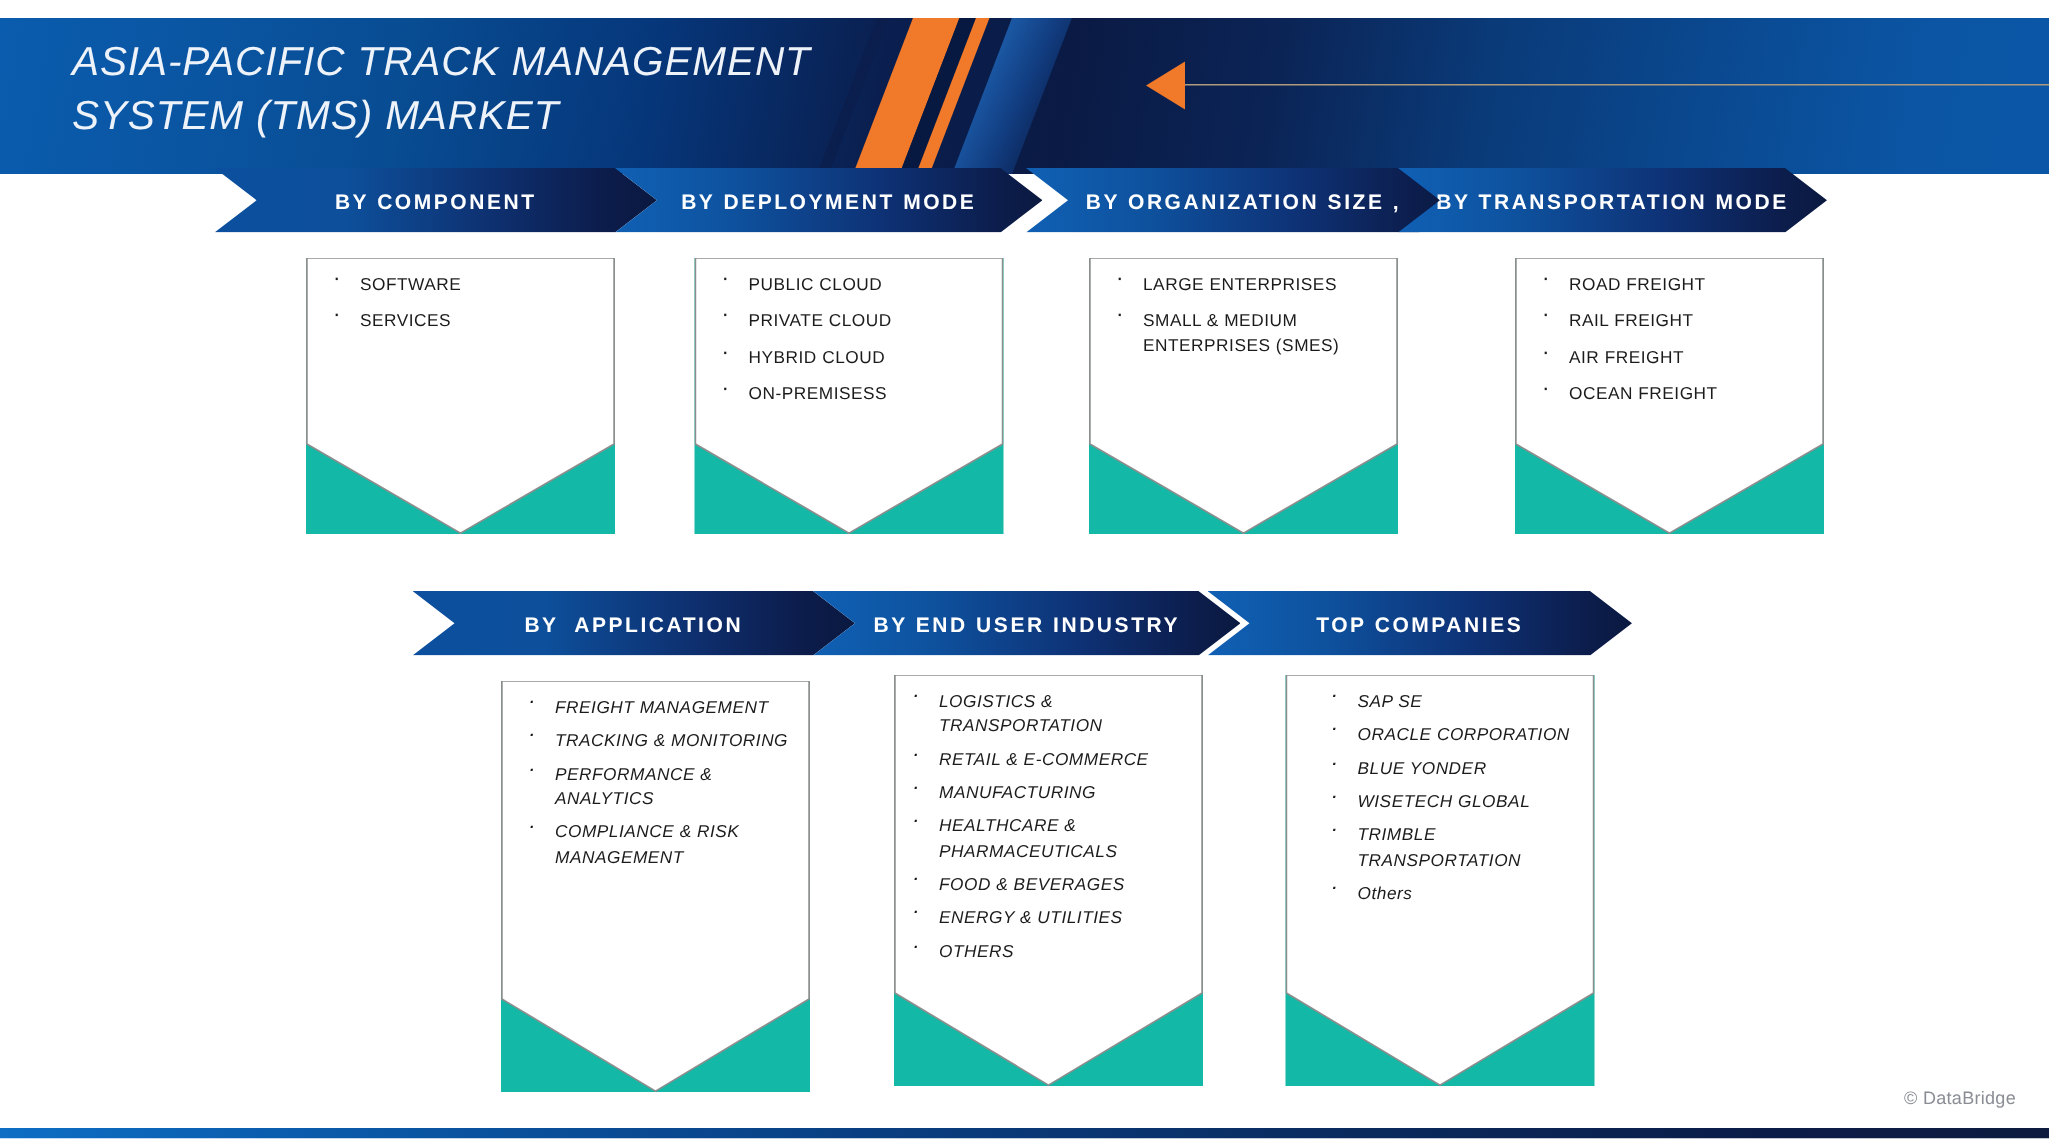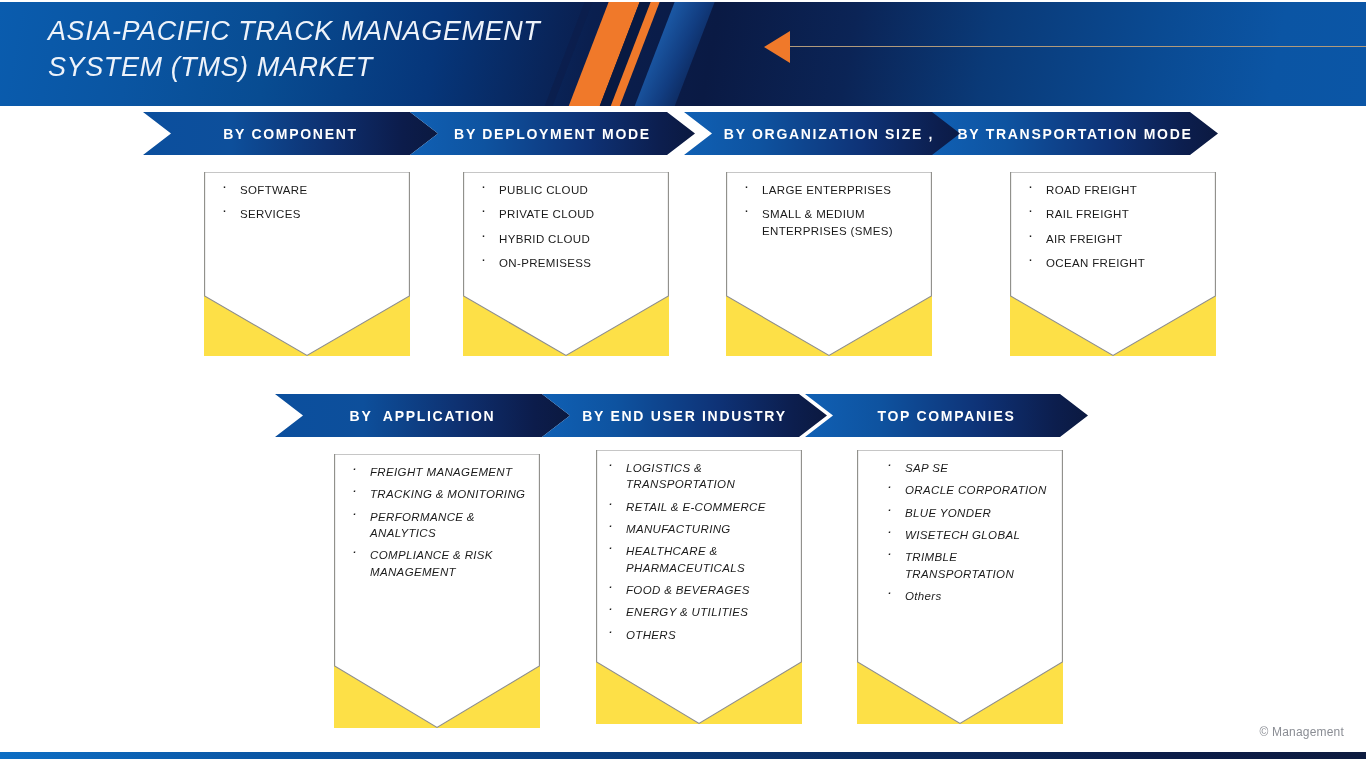"ASIA-PACIFIC TRACK MANAGEMENT" #header-band { top: 2px -> 12px }
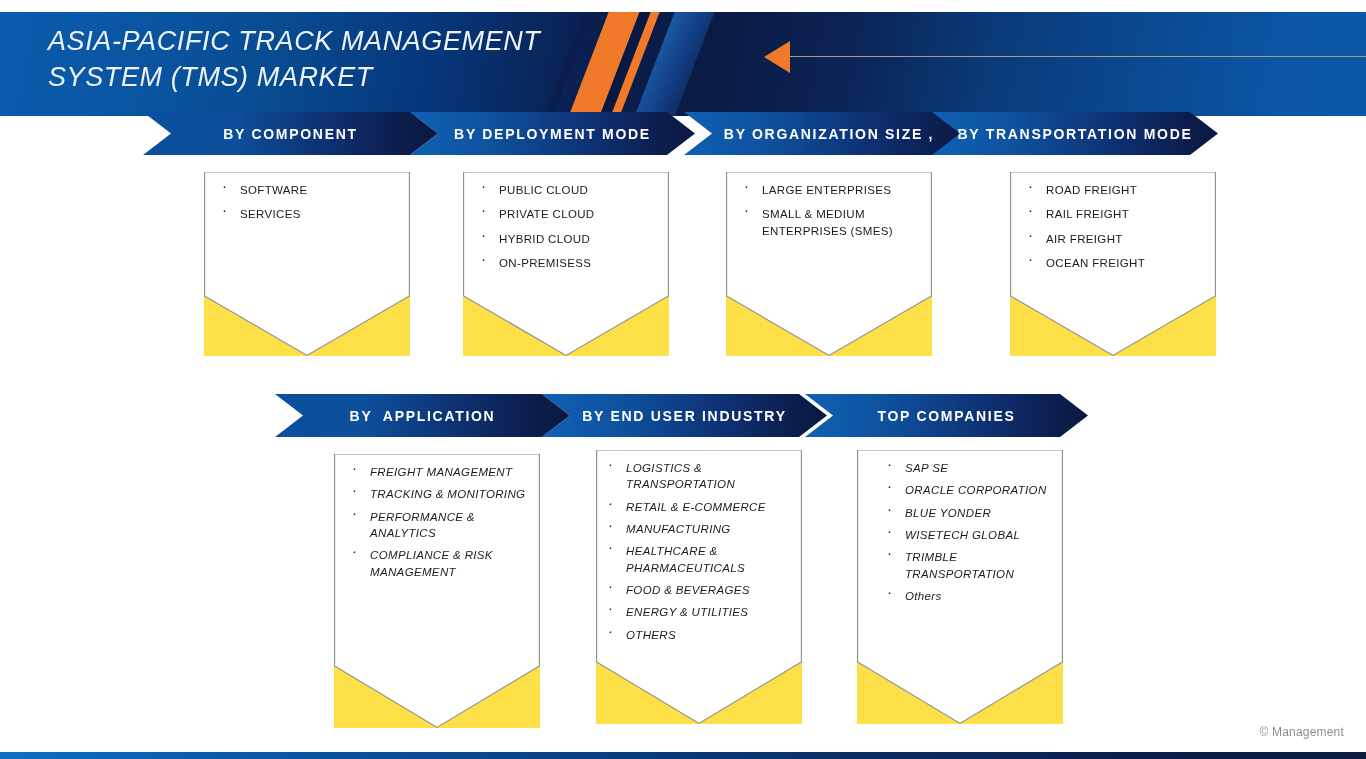"SOFTWARE" .card { background: #fde047 -> #14b8a6 }
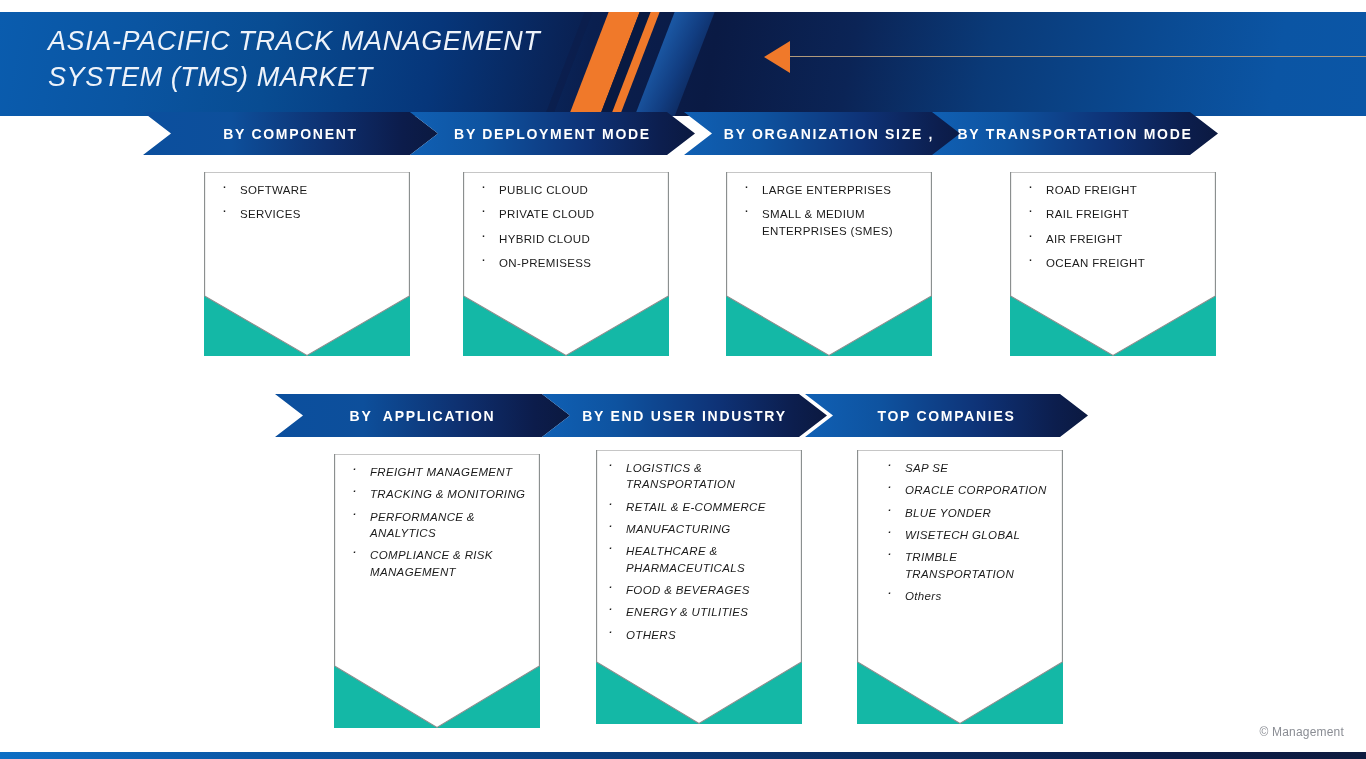"© Management" div { text: Management -> DataBridge }
